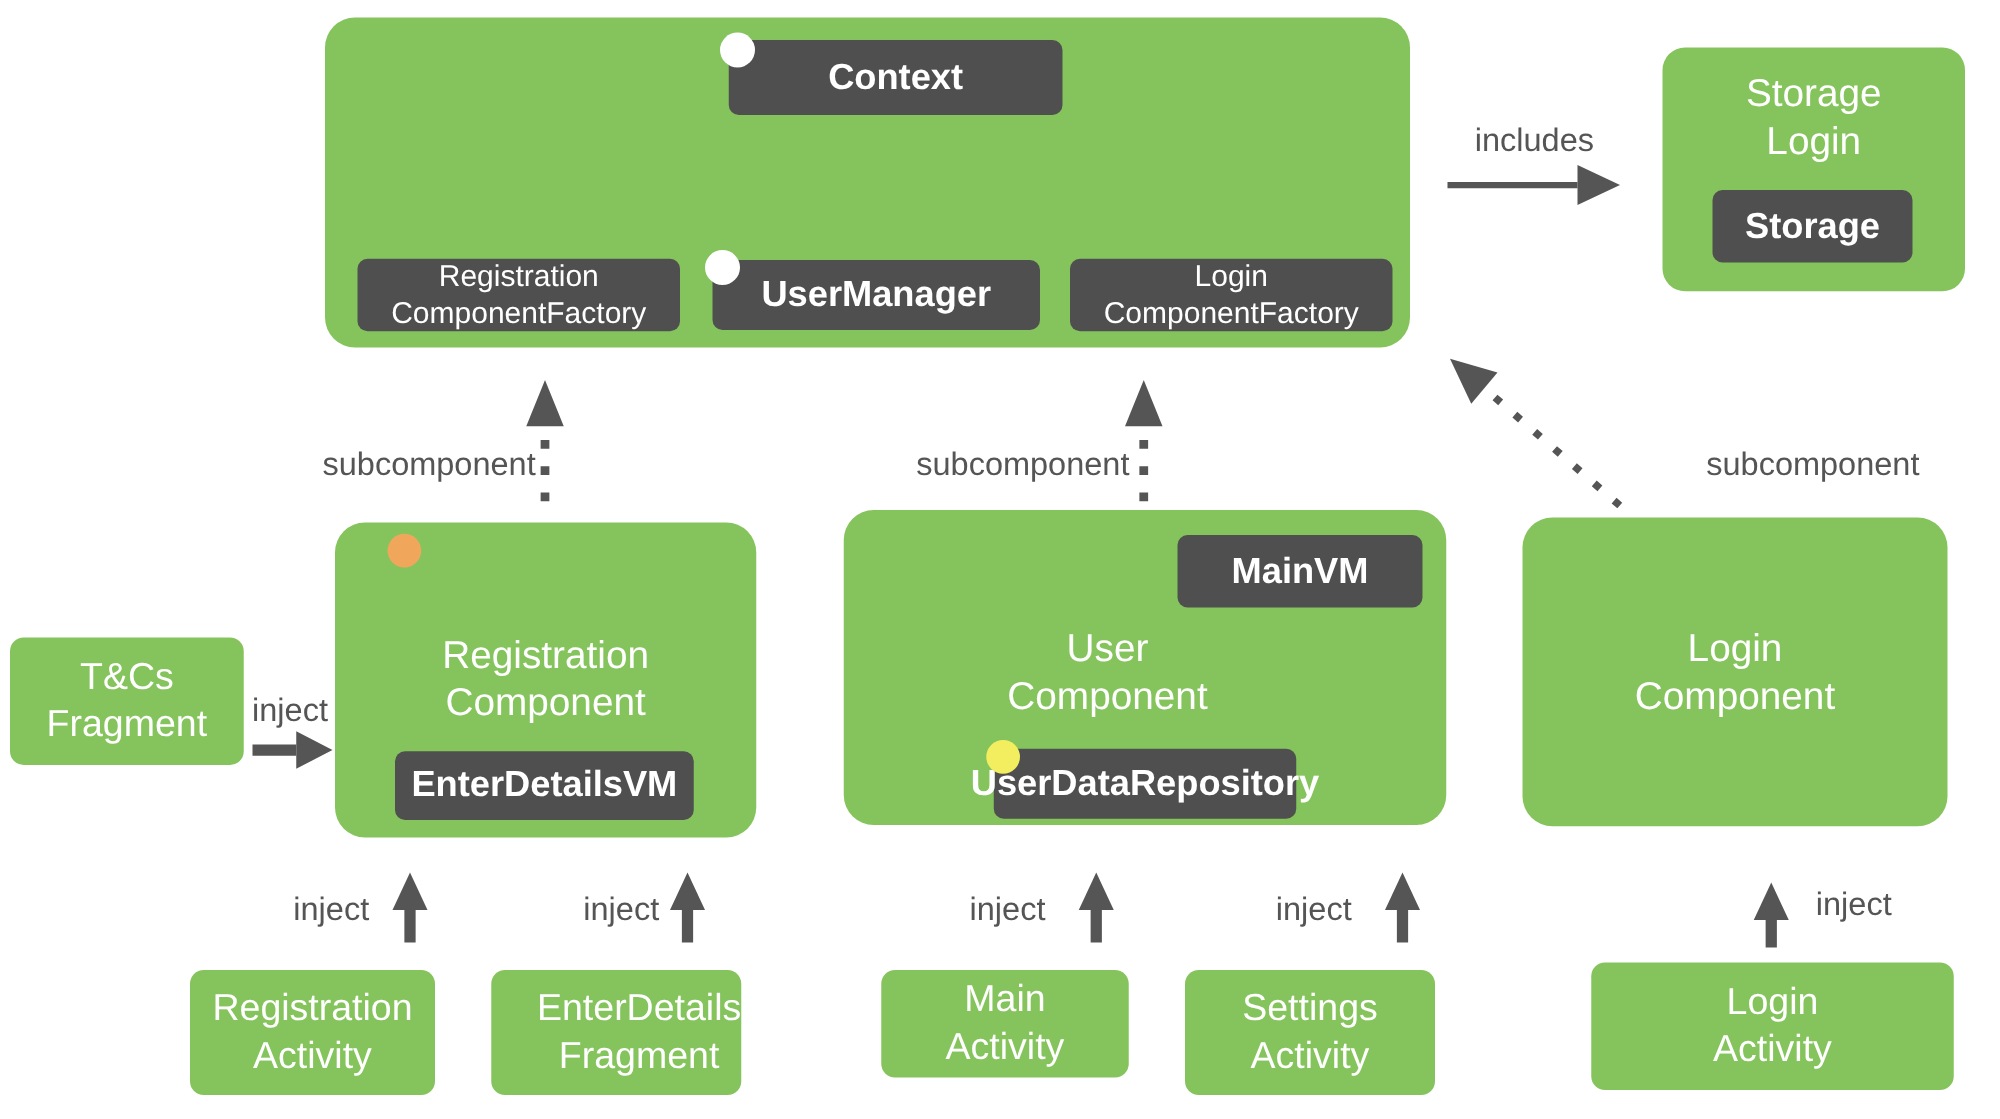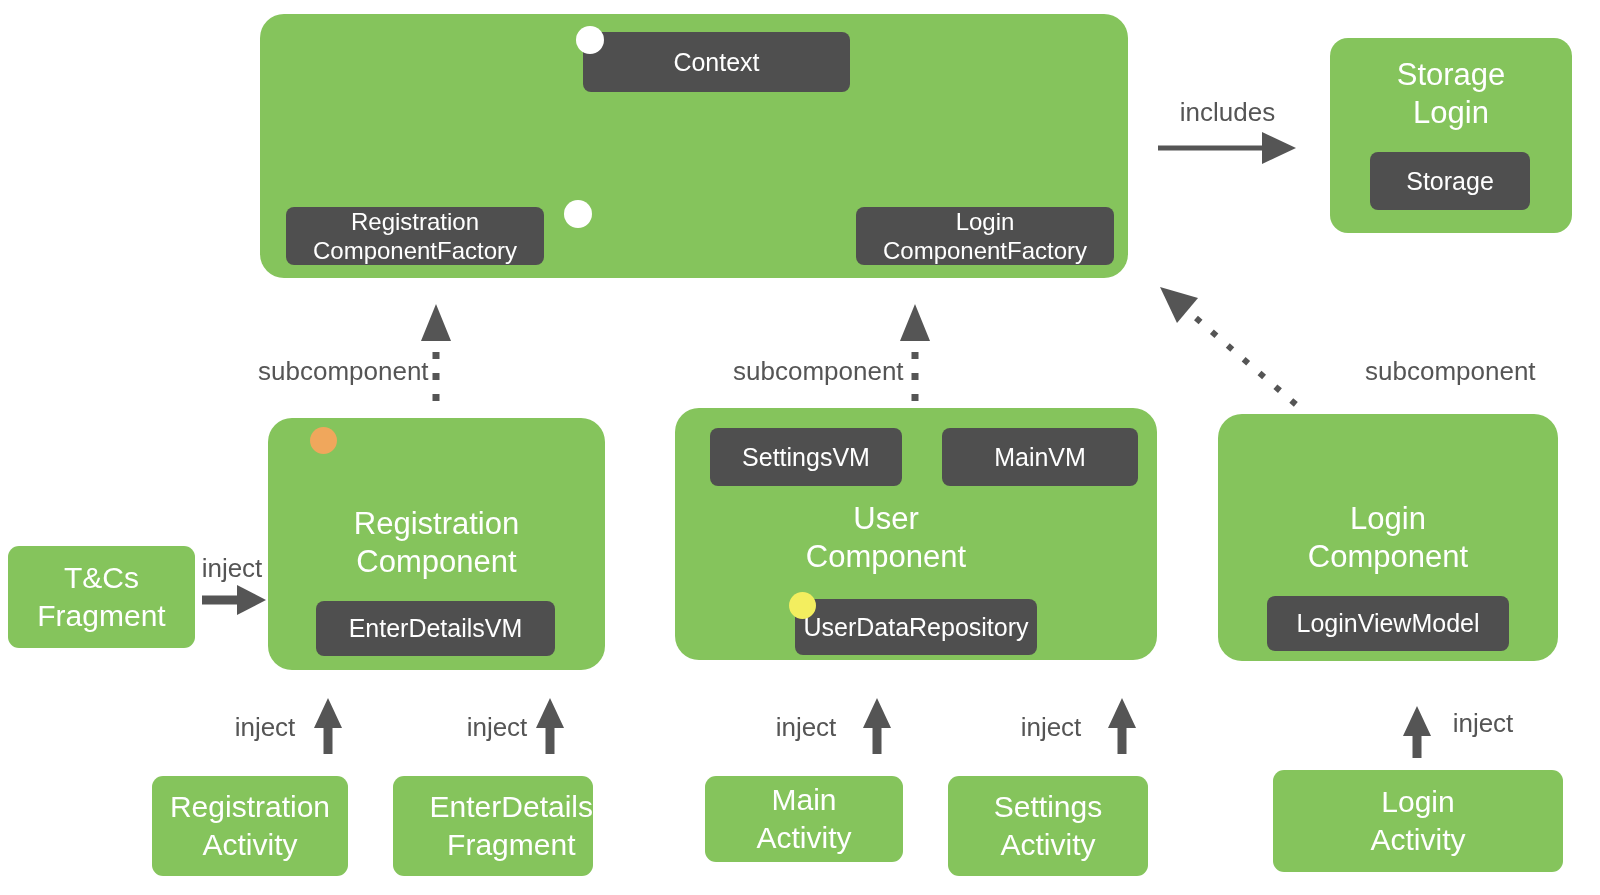"Context" .dark-single { font-size: 25px -> 29px; font-weight: none -> bold }
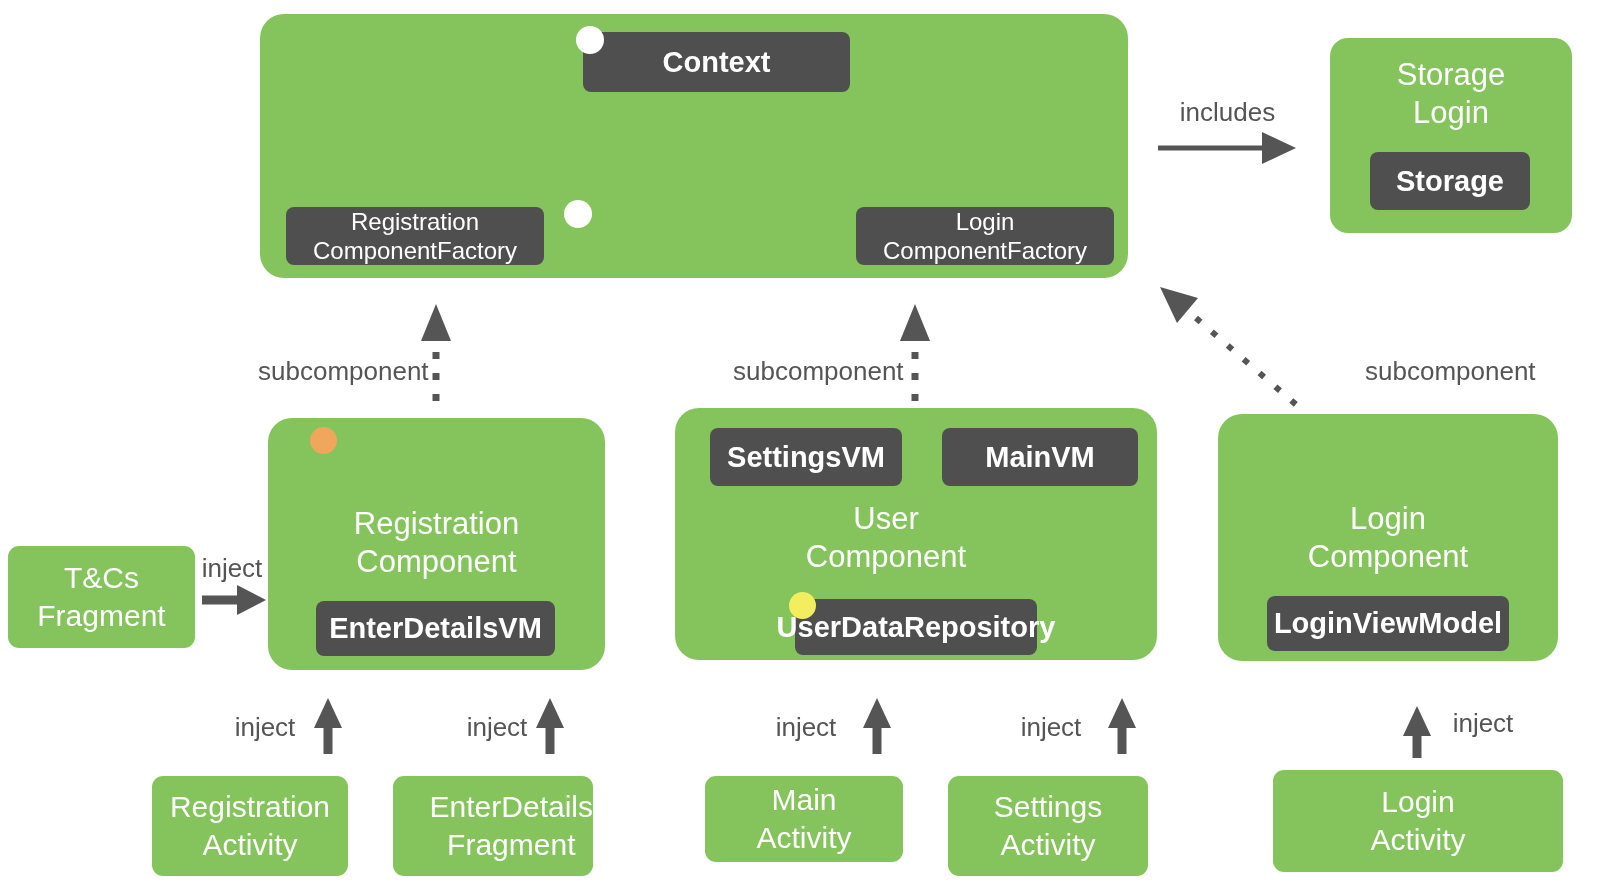"UserManager" div.box { html: none -> <div> <span>UserManager</span> </div> }
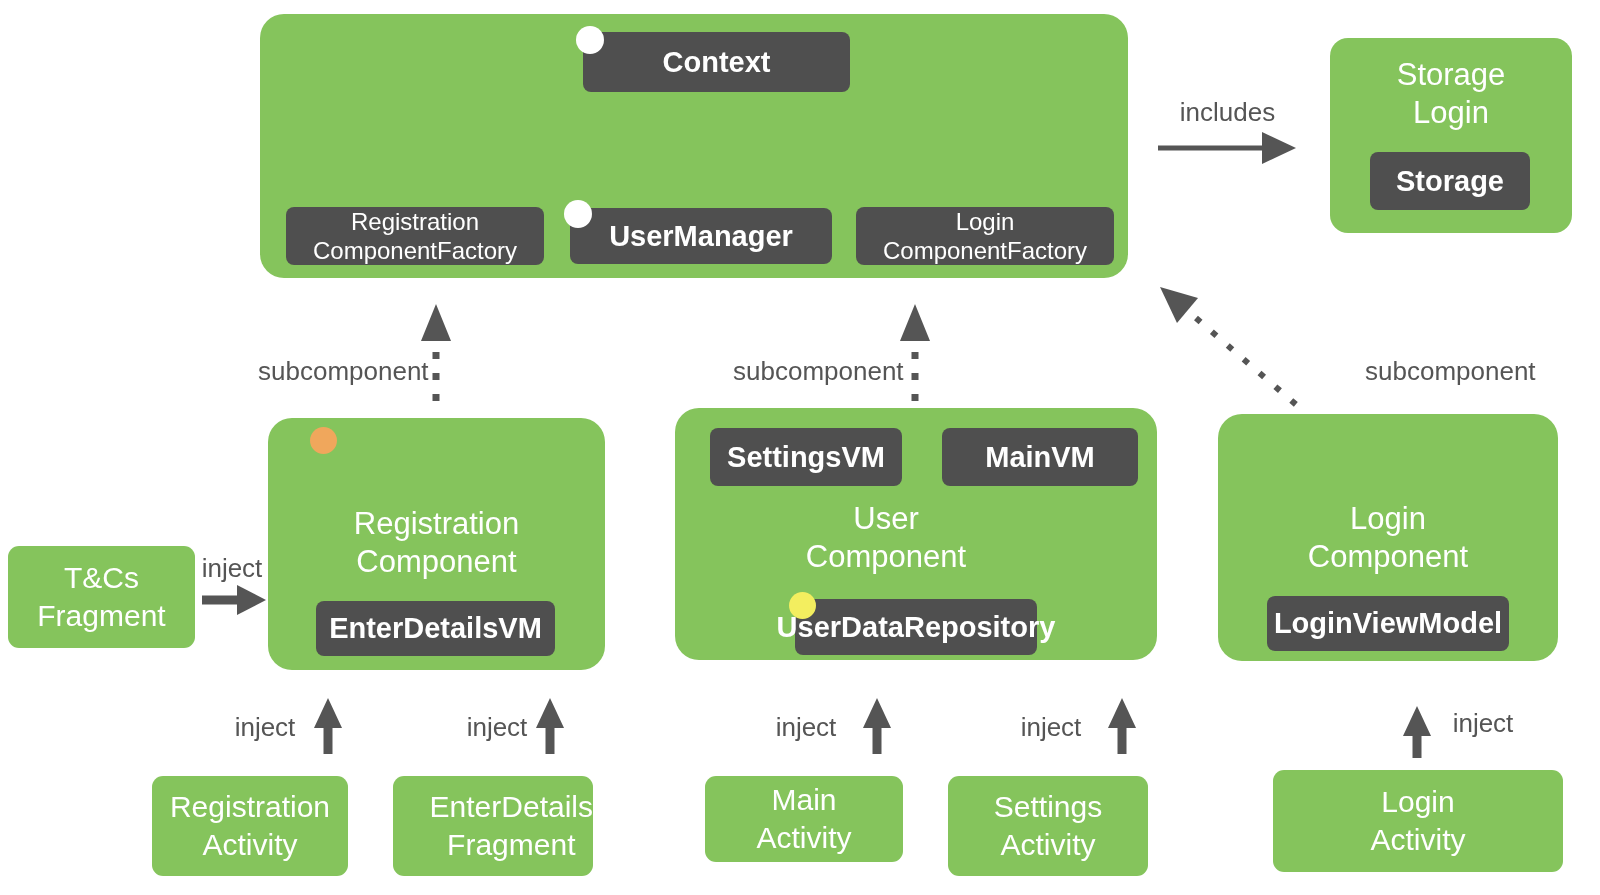"SettingsVM" div.box { html: <div> <span>SettingsVM</span> </div> -> none }
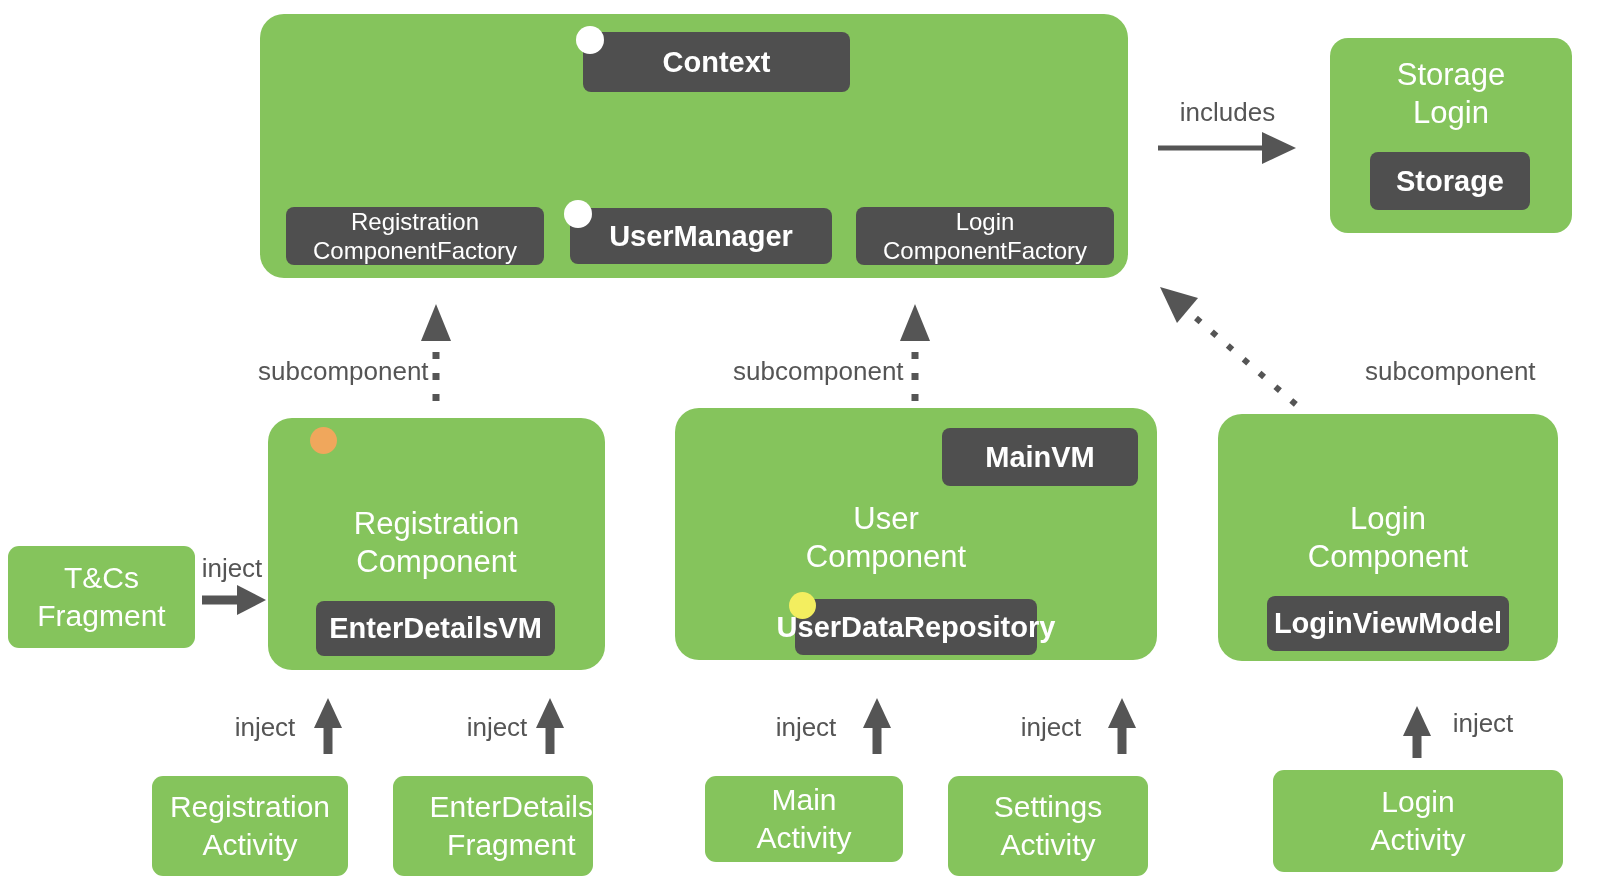"T&Cs" div.box { top: 546px -> 510px }
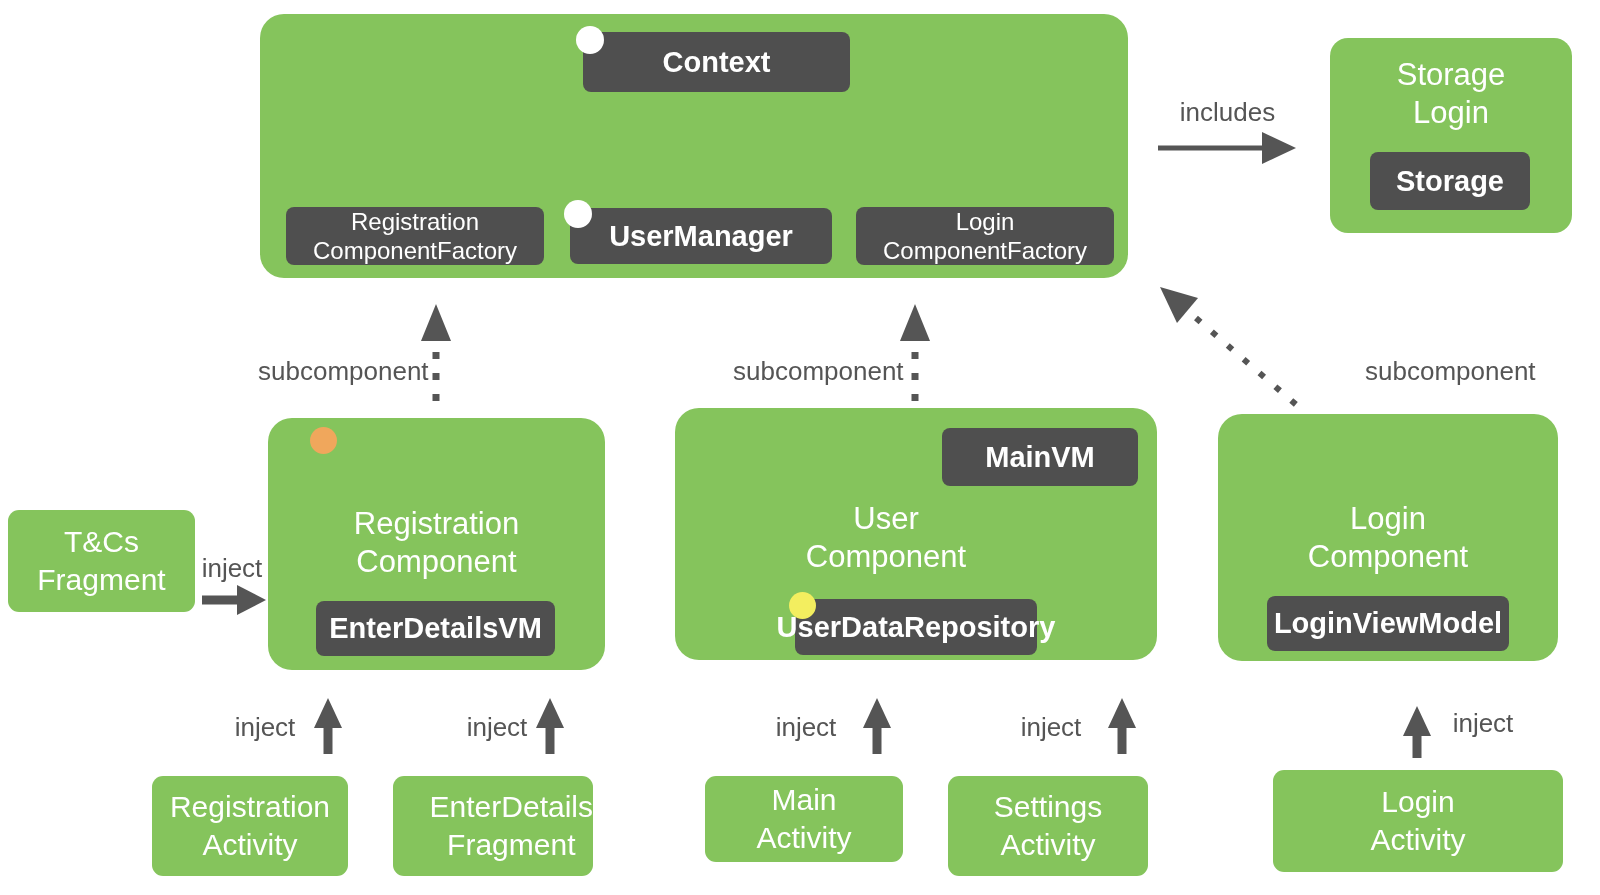"LoginViewModel" div.box { html: <div> <span>LoginViewModel</span> </div> -> none }
